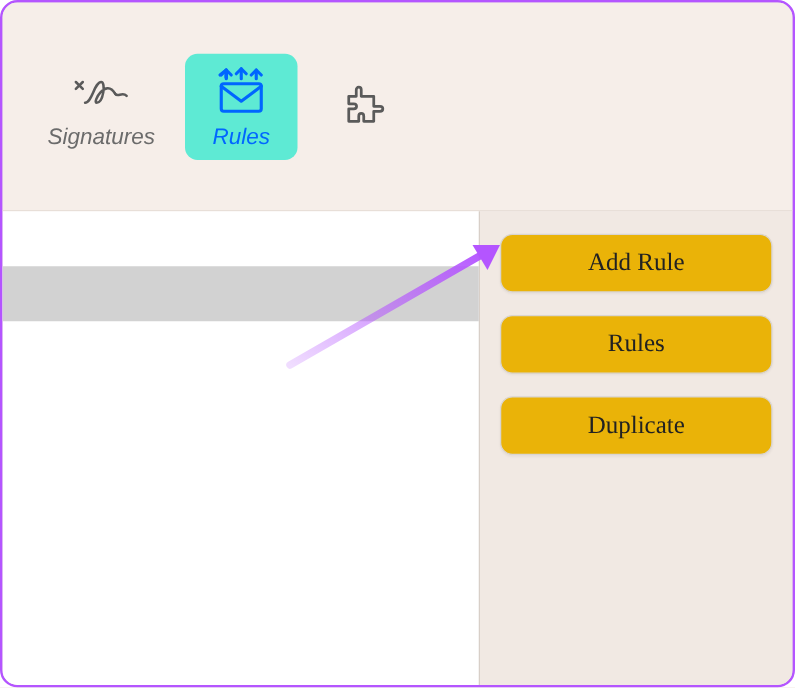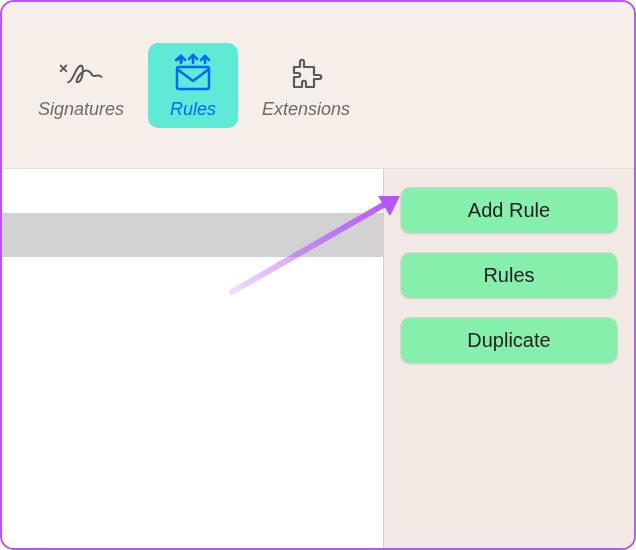"Extensions" span.toolbar-label { html: <span>Extensions</span> -> none }
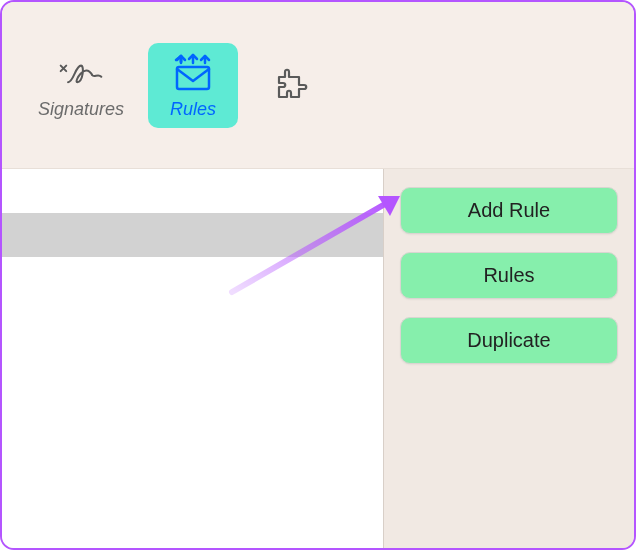"Add Rule" .action-button { background: #86efac -> #eab308; font-family: Liberation Sans, sans-serif -> Liberation Serif, serif }
